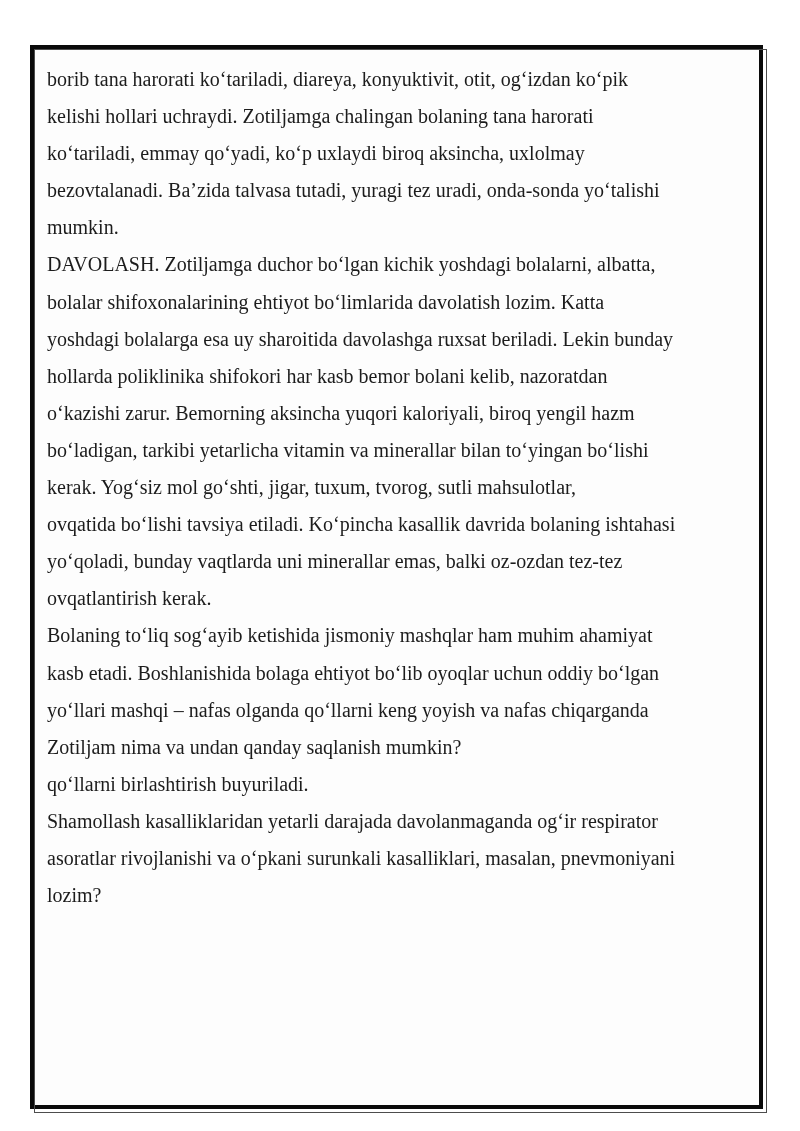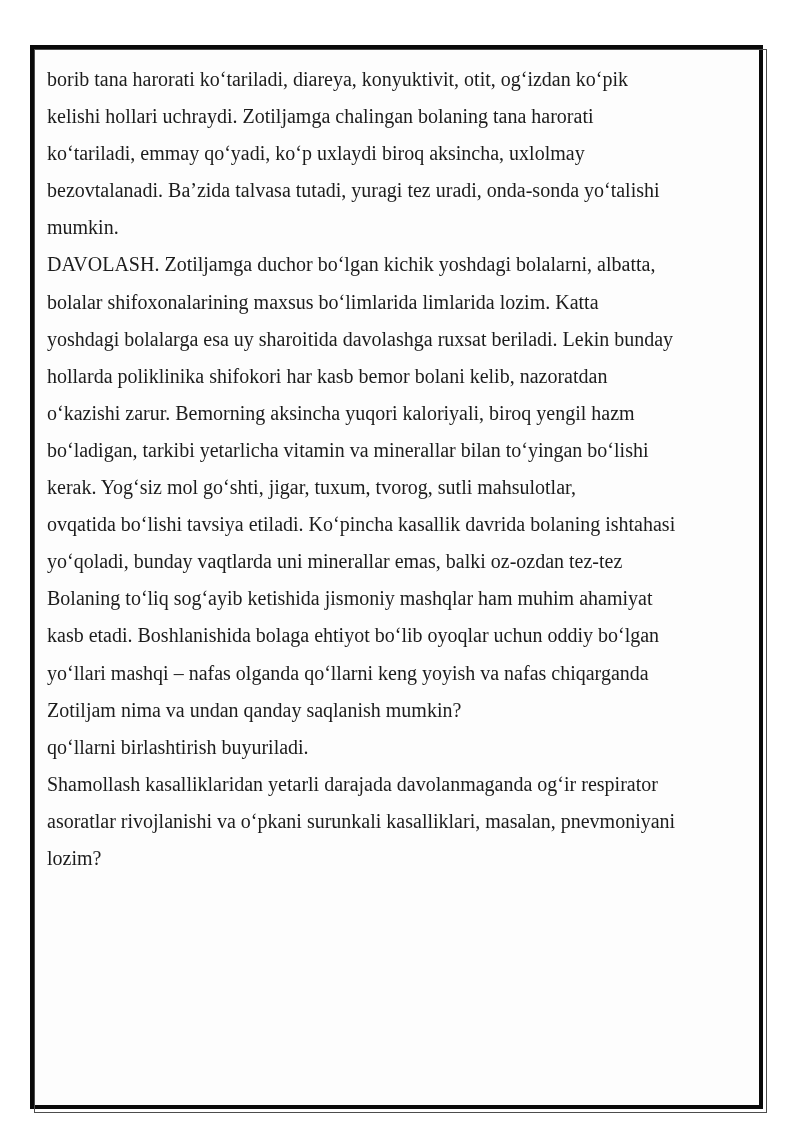"bolalar shifoxonalarining maxsus" div.line { text: maxsus bo‘limlarida limlarida -> ehtiyot bo‘limlarida davolatish }
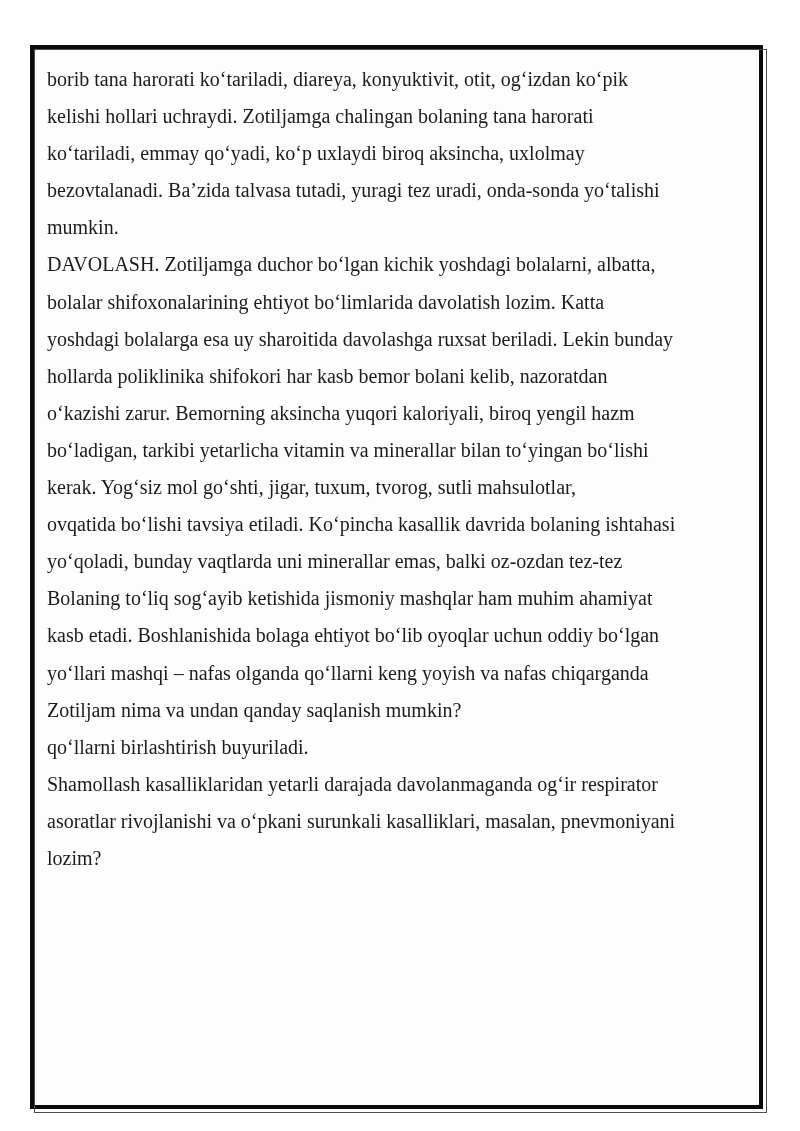"ovqatlantirish kerak." div.line { html: none -> <div>ovqatlantirish kerak.</div> }
